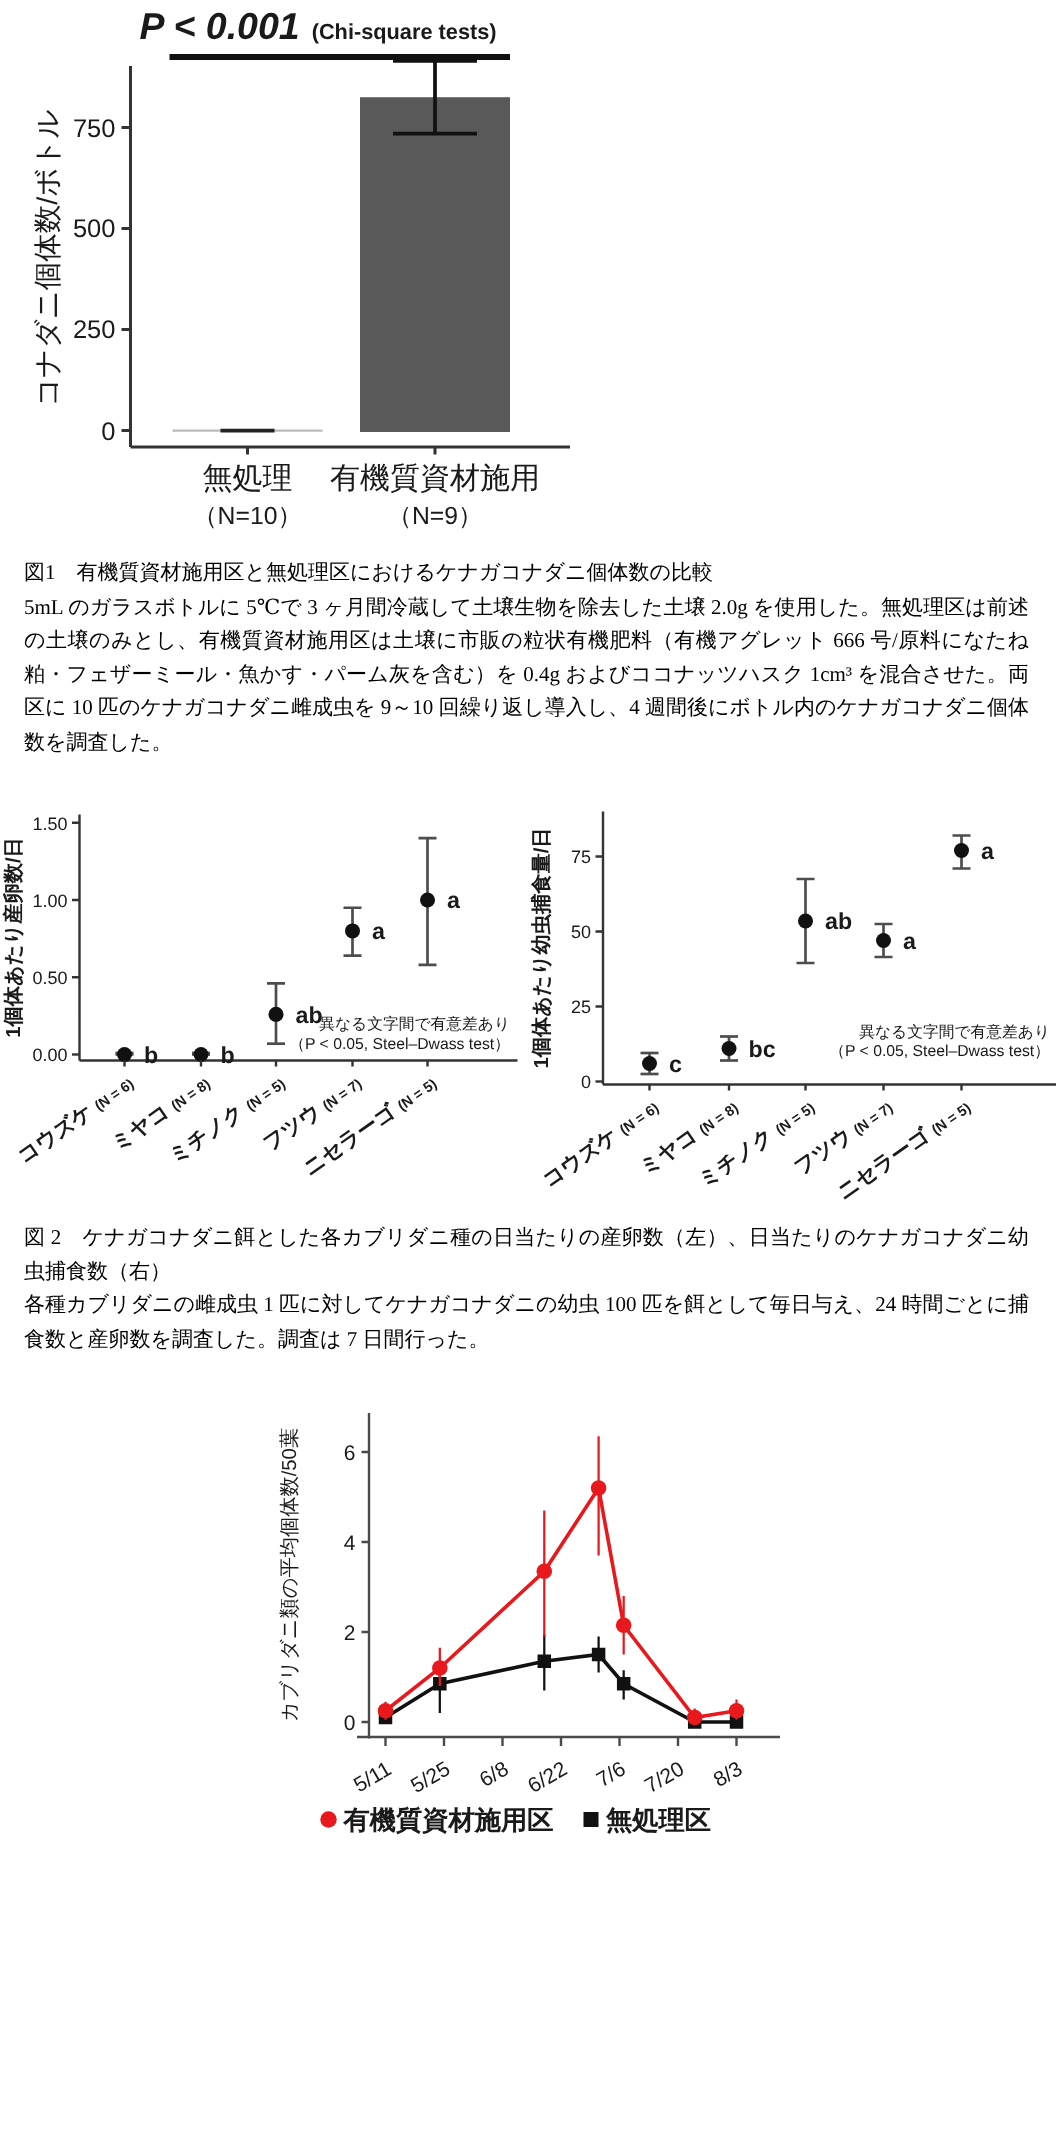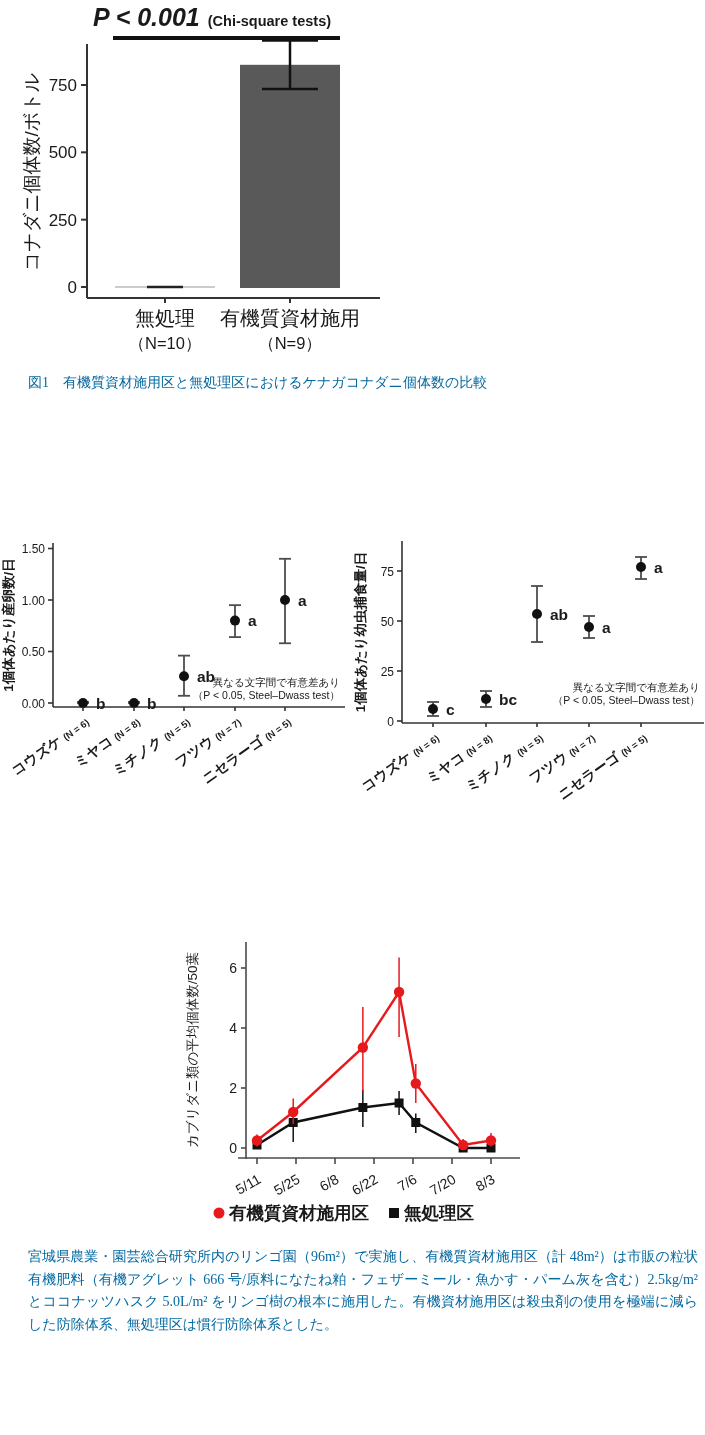"図1 有機質資材施用区と無処理区におけるケナガコナダニ個体数の比較" .caption { color: #0369a1 -> #000000; left: 28px -> 16px }
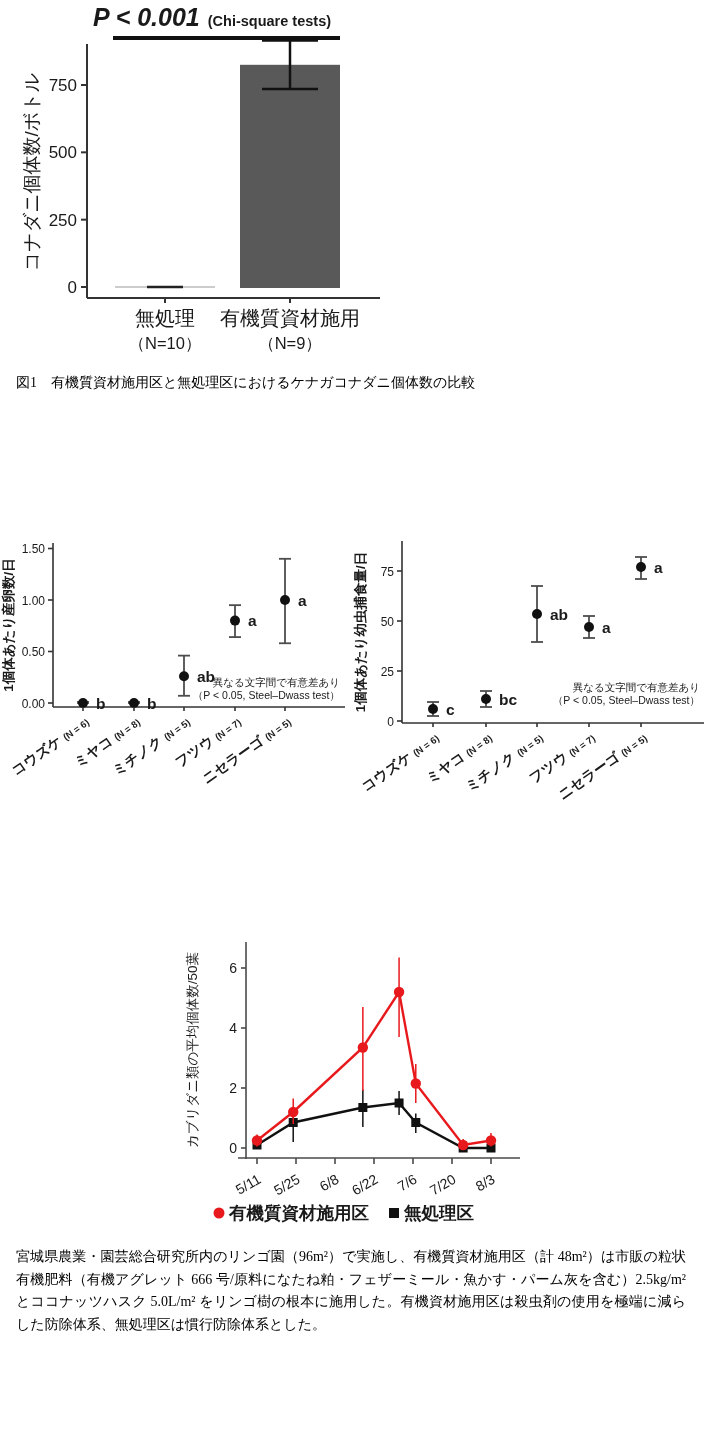"5mL のガラスボトルに 5℃で 3 ヶ月間冷蔵して土壌生物を除去した土壌" div { html: none -> <div>5mL のガラスボトルに 5℃で 3 ヶ月間冷蔵して土壌生物を除去した土壌 2.0g を使用した。無処理区は前述の土壌のみとし、有機質資材施用区は土壌に市販の粒状有機肥料（有機アグレット 666 号/原料になたね粕・フェザーミール・魚かす・パーム灰を含む）を 0.4g およびココナッツハスク 1cm³ を混合させた。両区に 10 匹のケナガコナダニ雌成虫を 9～10 回繰り返し導入し、4 週間後にボトル内のケナガコナダニ個体数を調査した。</div> }
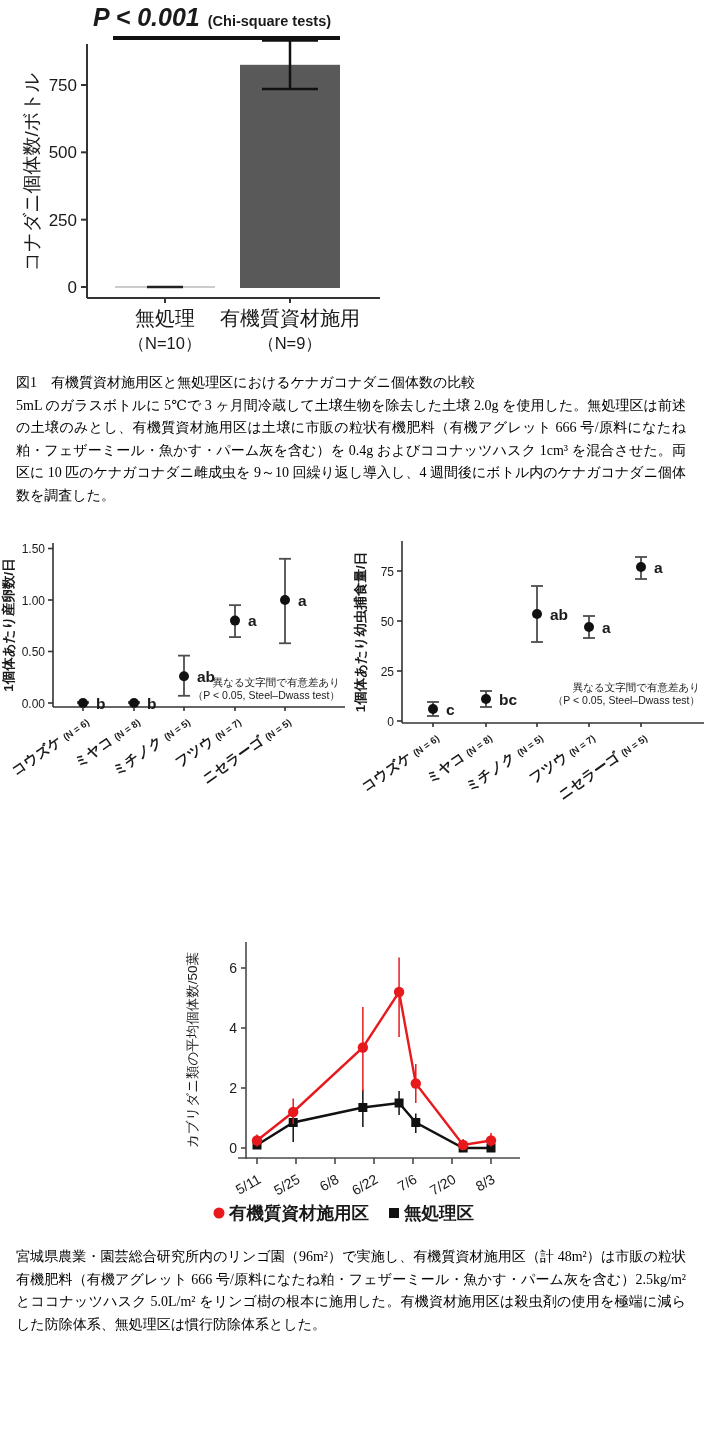"図 2" div.caption { html: none -> <div> <div>図 2 ケナガコナダニ餌とした各カブリダニ種の日当たりの産卵数（左）、日当たりのケナガコナダニ幼虫捕食数（右）</div> <div>各種カブリダニの雌成虫 1 匹に対してケナガコナダニの幼虫 100 匹を餌として毎日与え、24 時間ごとに捕食数と産卵数を調査した。調査は 7 日間行った。</div> </div> }
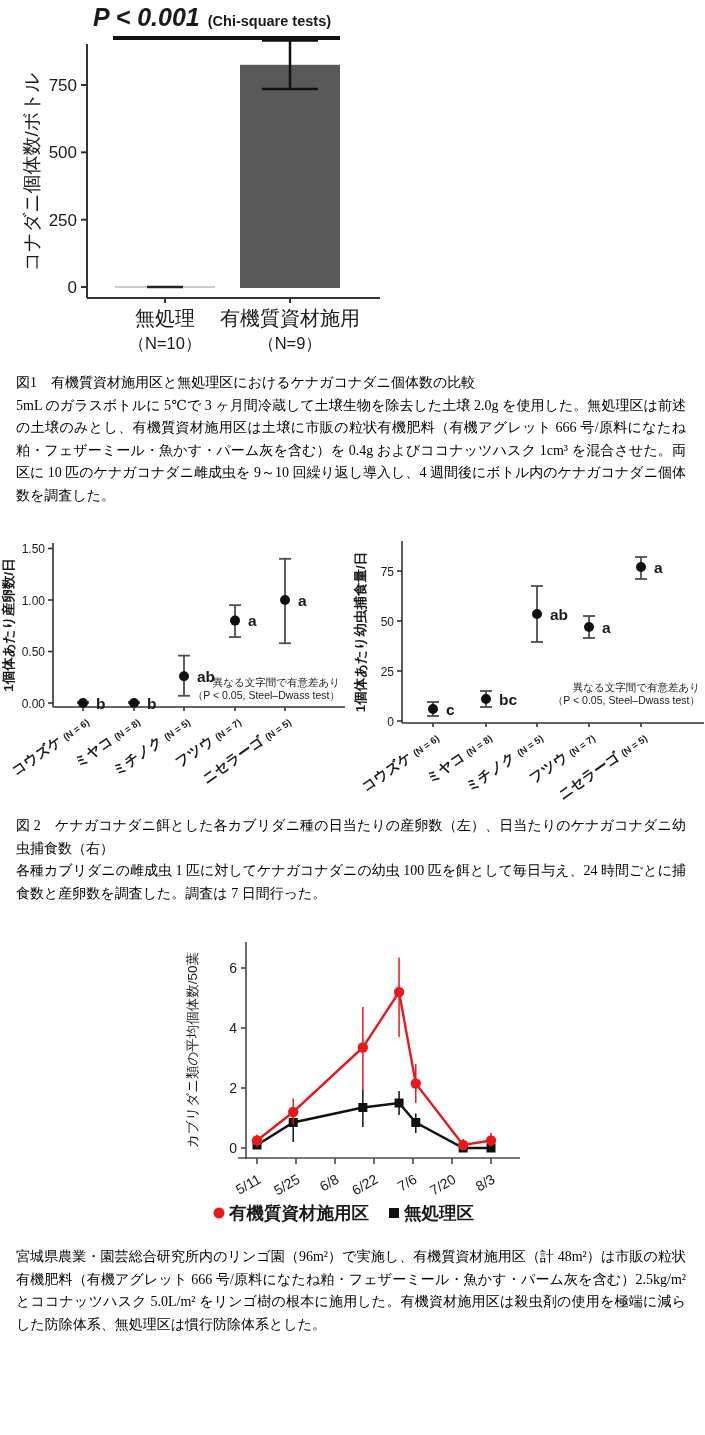"宮城県農業・園芸総合研究所内のリンゴ園（96m²）で実施し、有機質資材施用区（計" div { html: <div>宮城県農業・園芸総合研究所内のリンゴ園（96m²）で実施し、有機質資材施用区（計 48m²）は市販の粒状有機肥料（有機アグレット 666 号/原料になたね粕・フェザーミール・魚かす・パーム灰を含む）2.5kg/m² とココナッツハスク 5.0L/m² をリンゴ樹の根本に施用した。有機資材施用区は殺虫剤の使用を極端に減らした防除体系、無処理区は慣行防除体系とした。</div> -> none }
